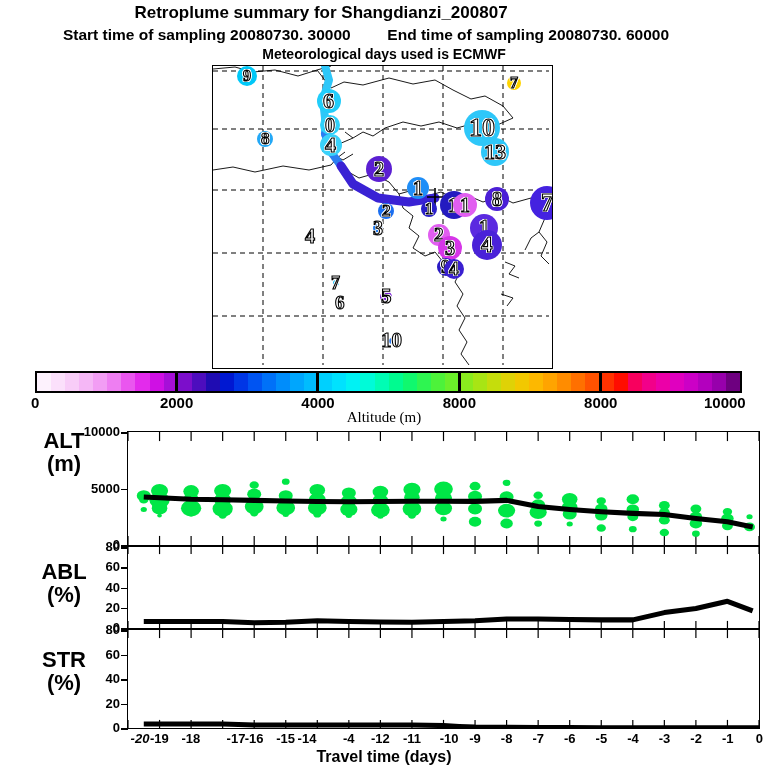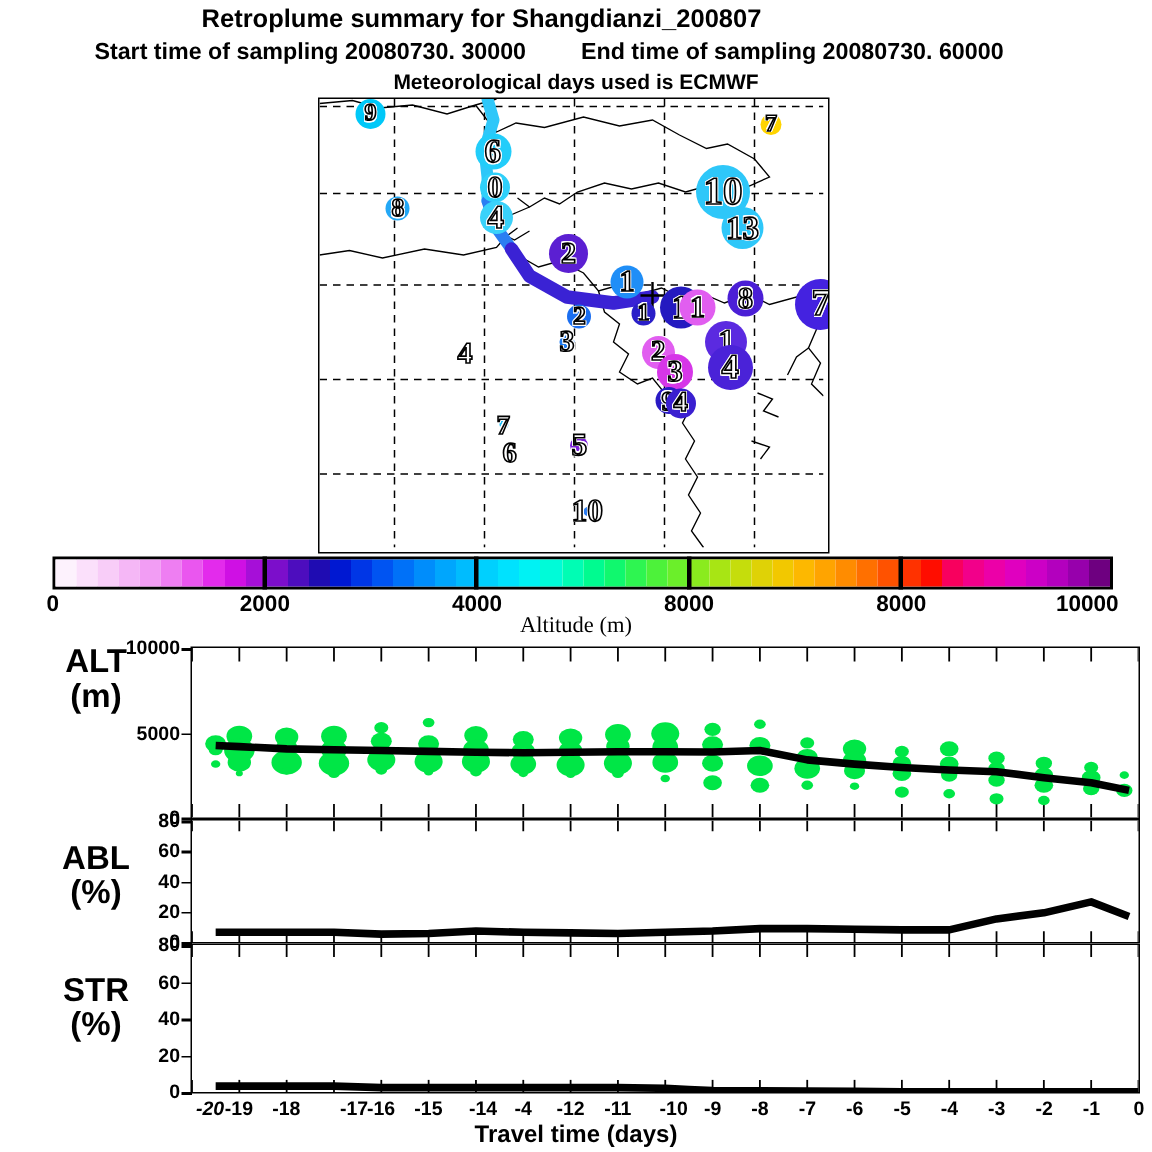"-14" div.xtlab { left: 307px -> 292px }
